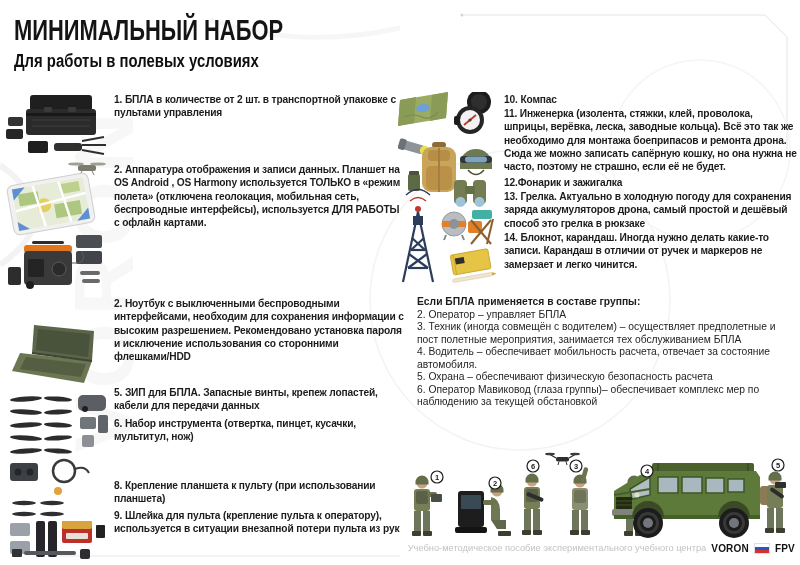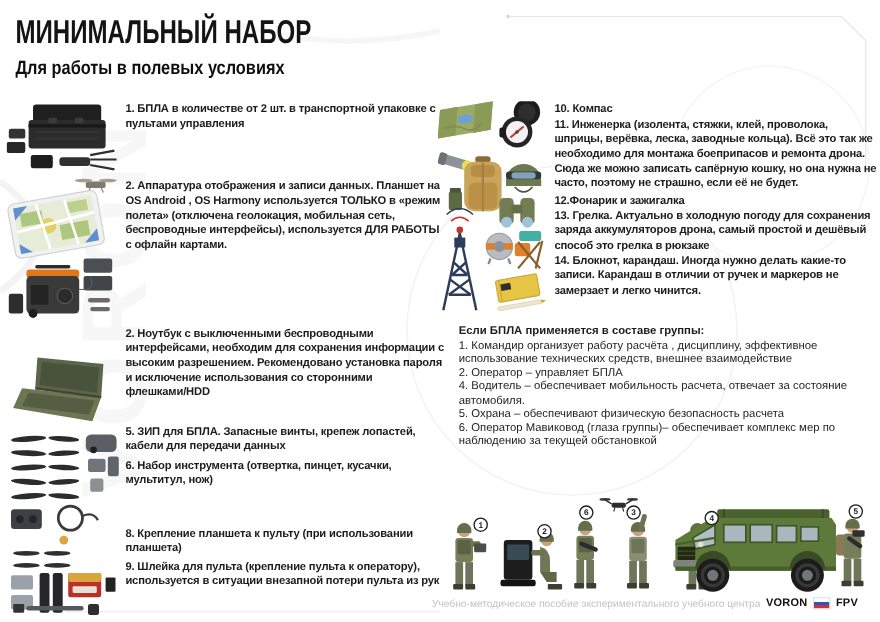"1. Командир организует работу расчёта" div.role { html: <div>1. Командир организует работу расчёта , дисциплину, эффективное использование технических средств, внешнее взаимодействие</div> -> none }
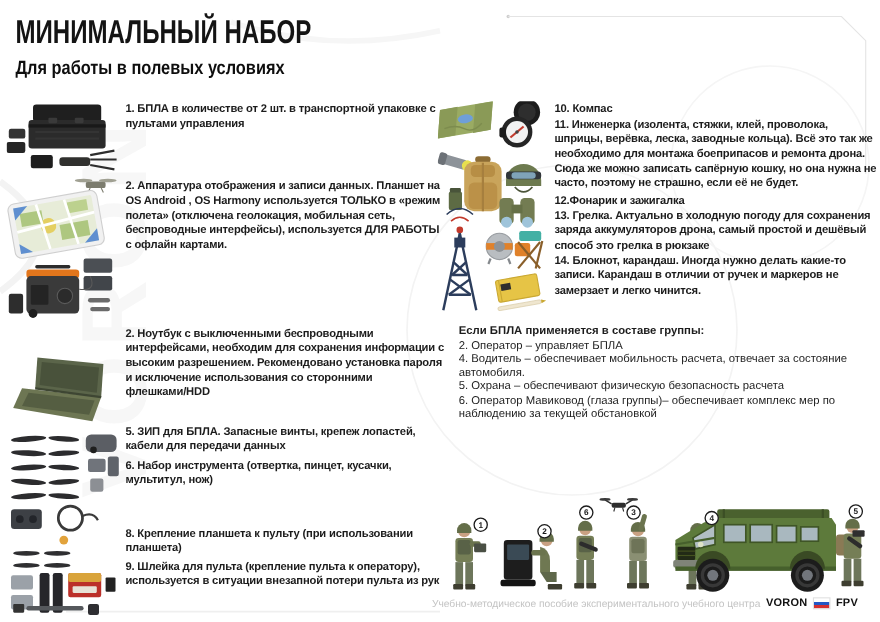"3. Техник (иногда совмещён с" div.role { html: none -> <div>3. Техник (иногда совмещён с водителем) – осуществляет предполетные и пост полетные мероприятия, занимается тех обслуживанием БПЛА</div> }
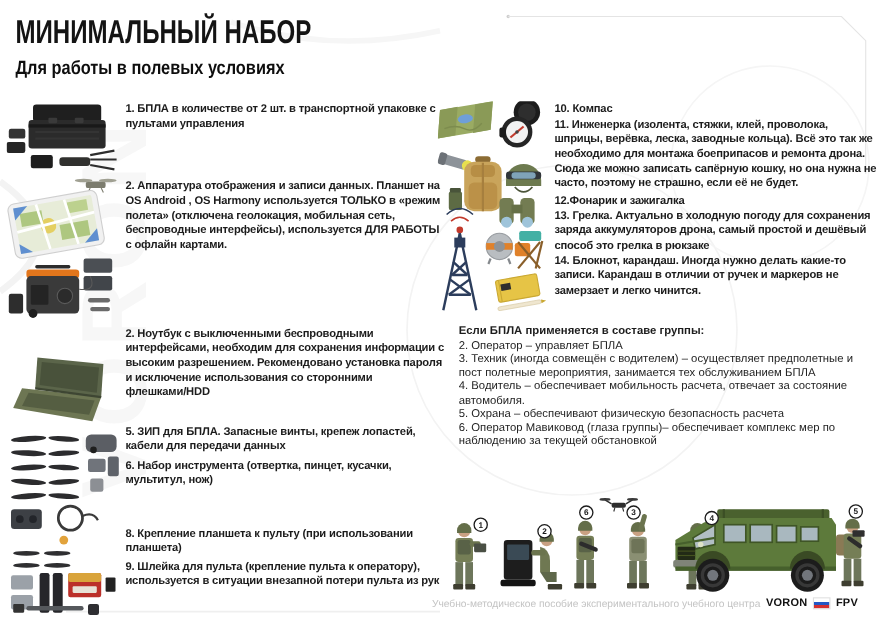"Учебно-методическое пособие" .footer { align-items: center -> flex-start; right: 20px -> 5px }
